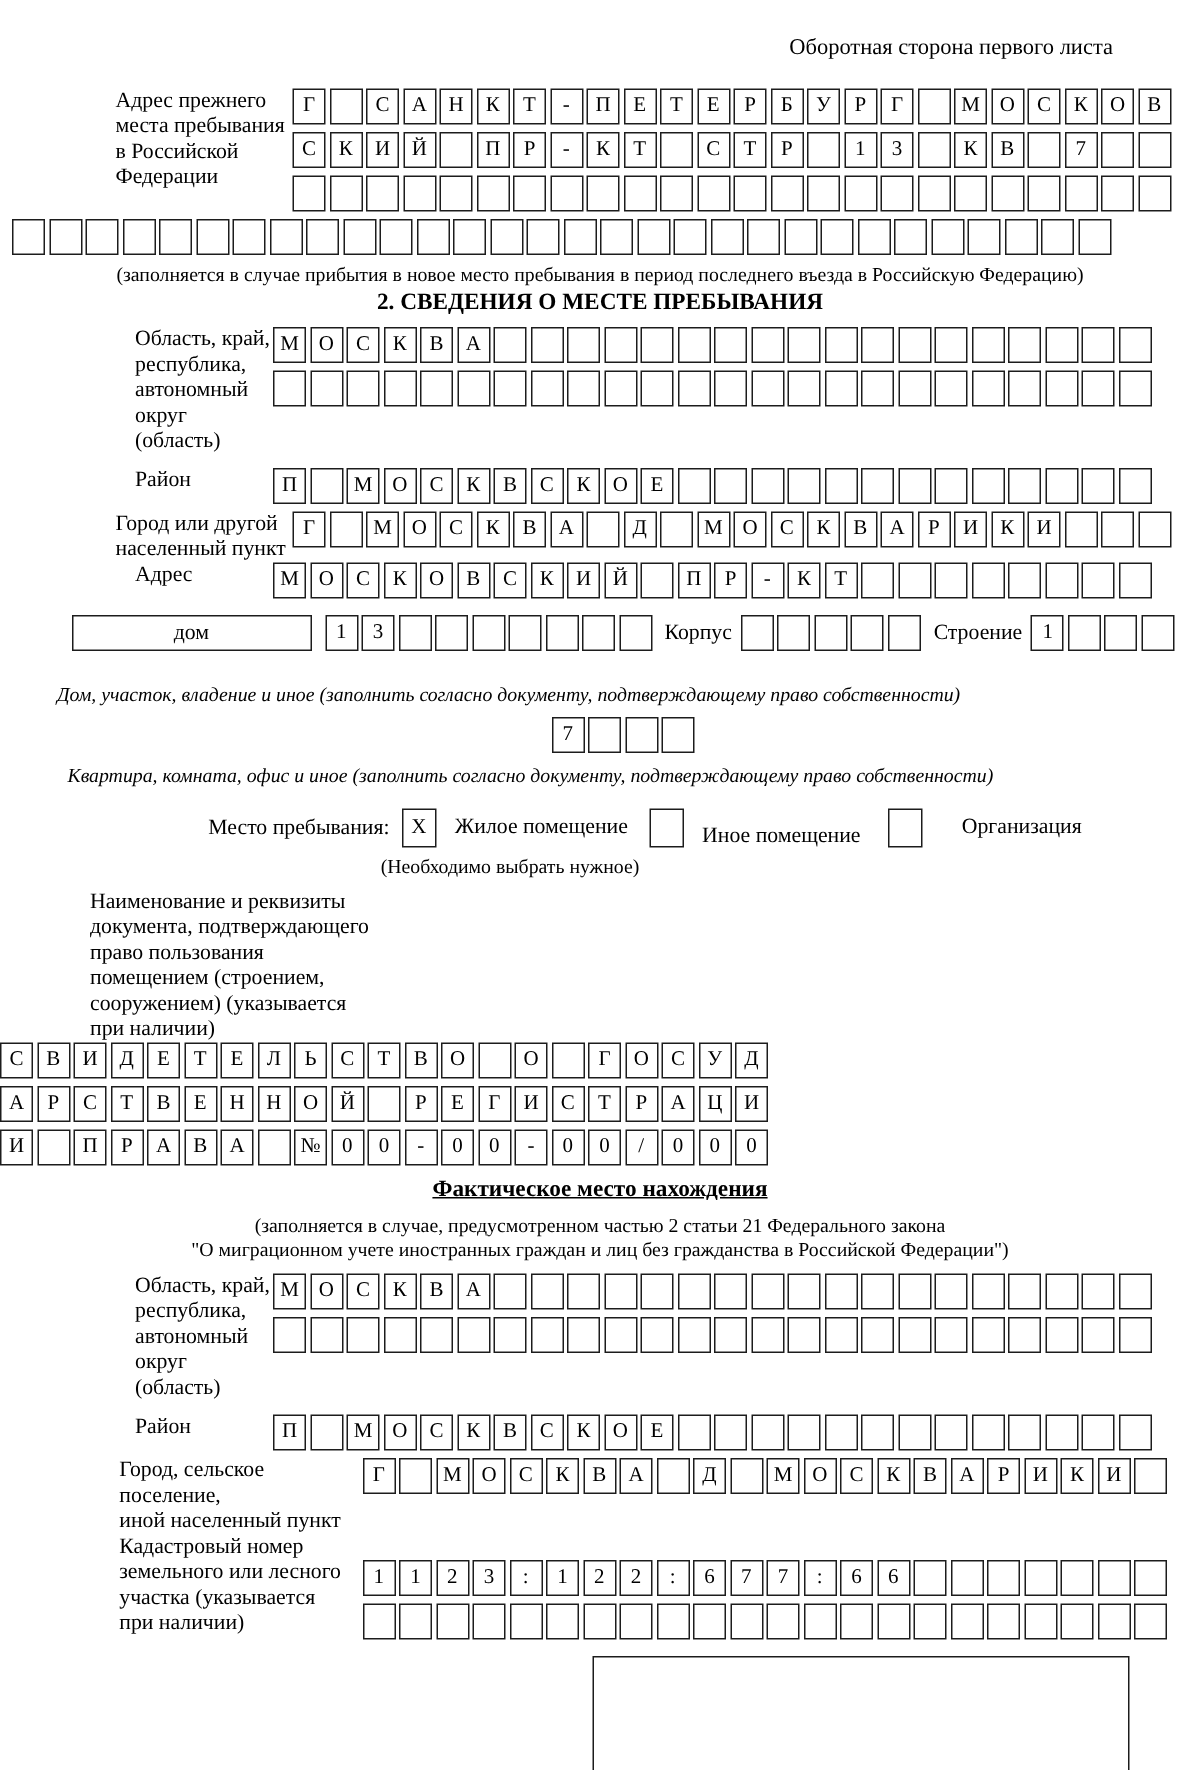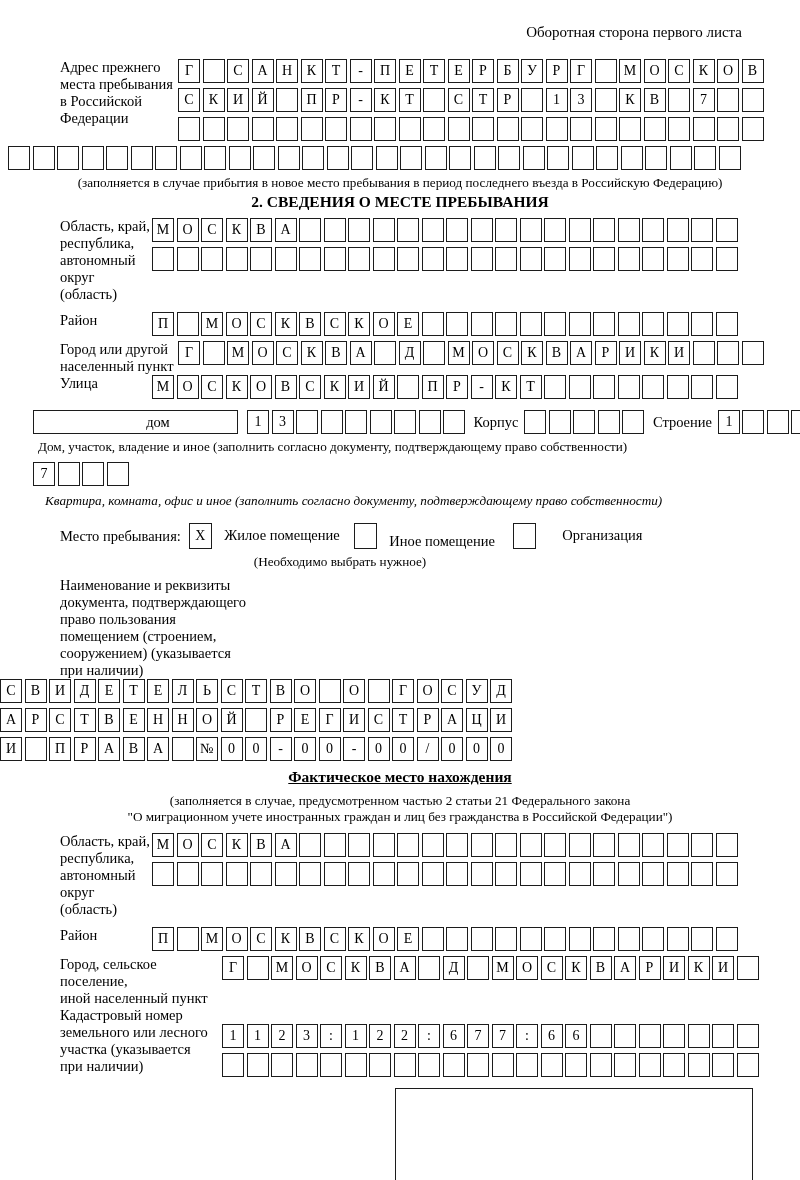"Адрес прежнего" .frow { justify-content: none -> center }
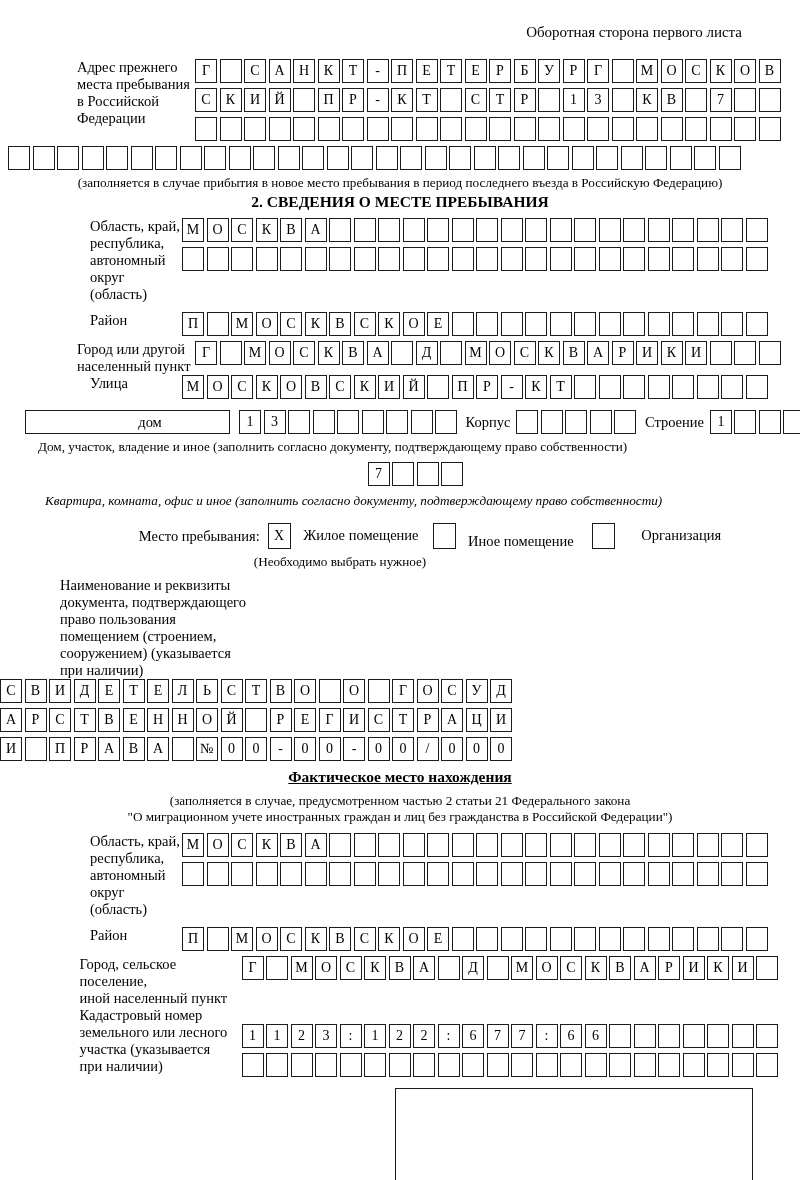"Улица" div.flabel { text: Улица -> Адрес }
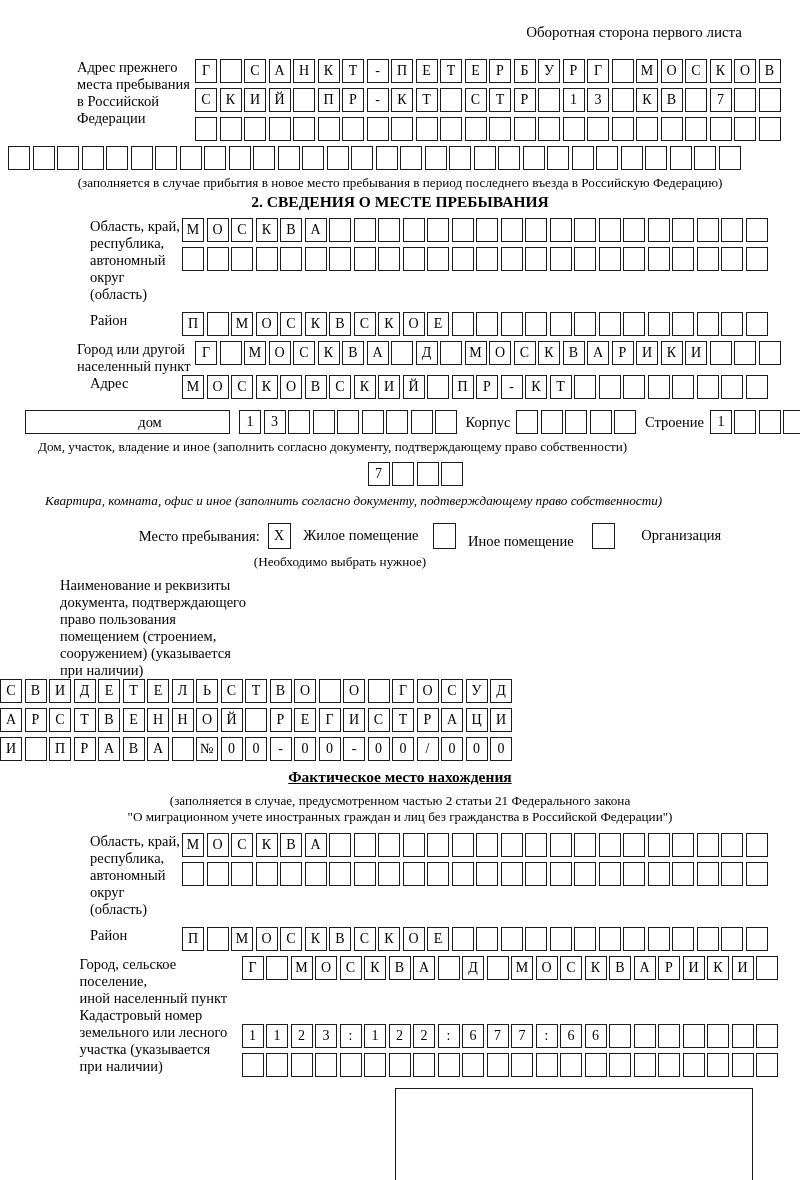"дом" .rect-label { padding-left: 45px -> none }
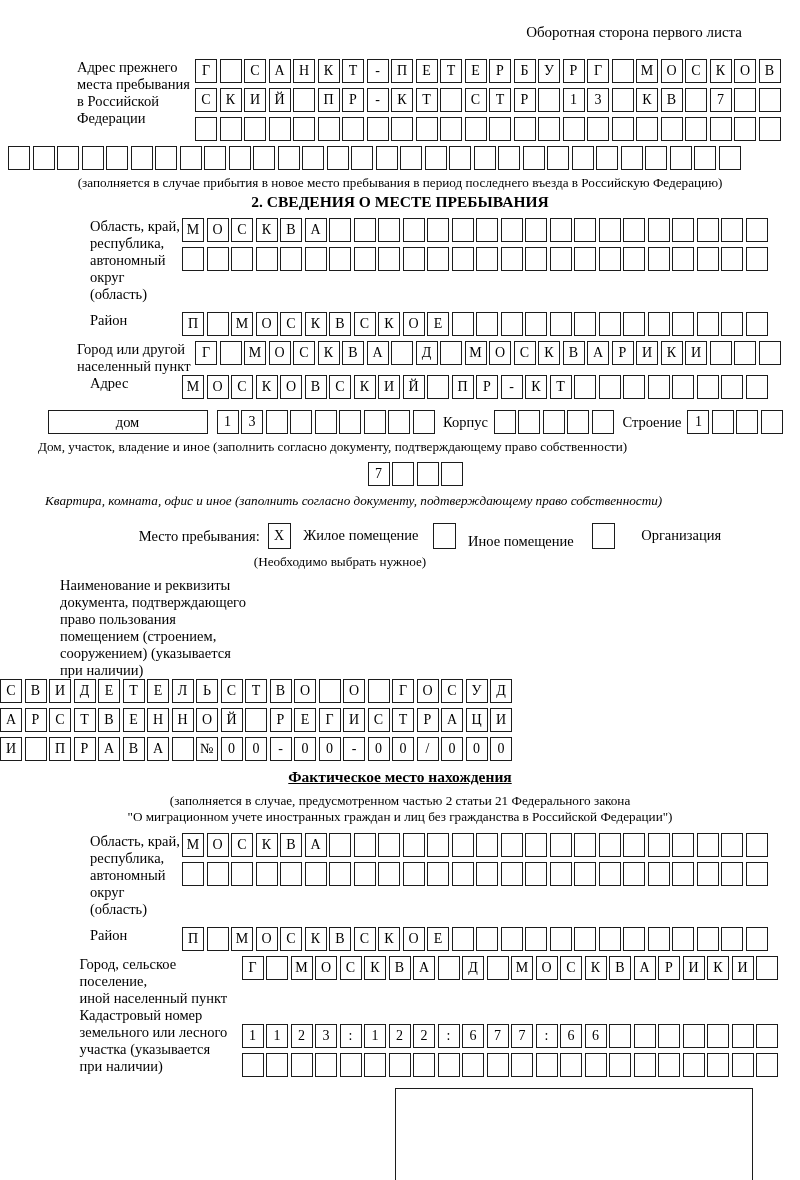"Дом, участок, владение и иное" div.caption { font-style: none -> italic; margin: 0 0 7px 38px -> 16px 0 7px 38px }
